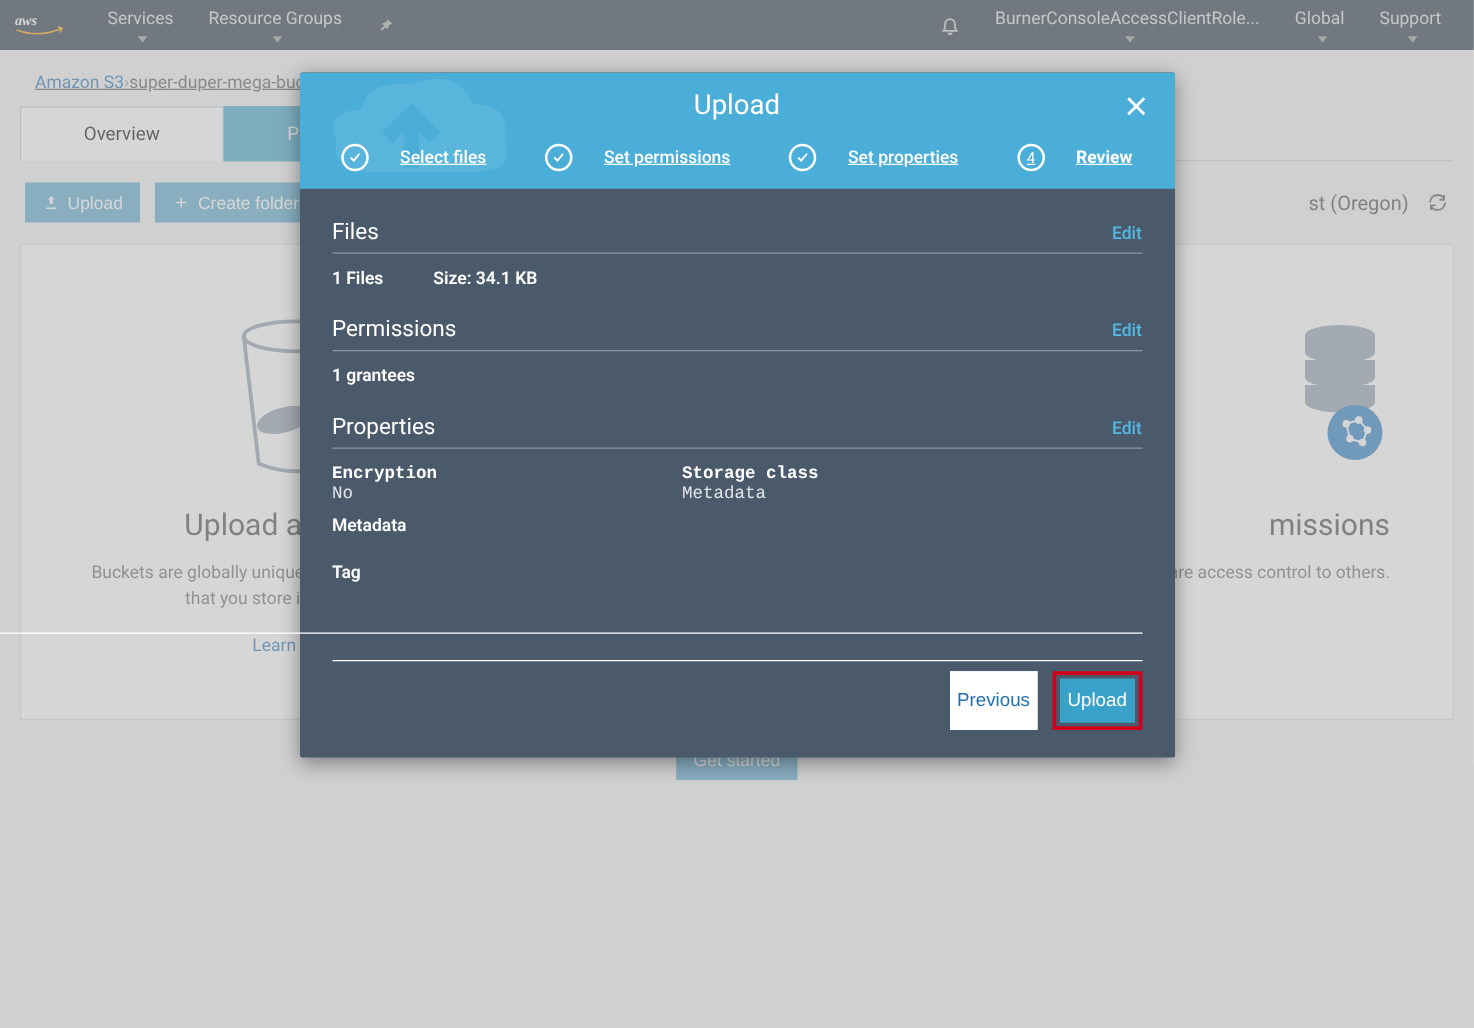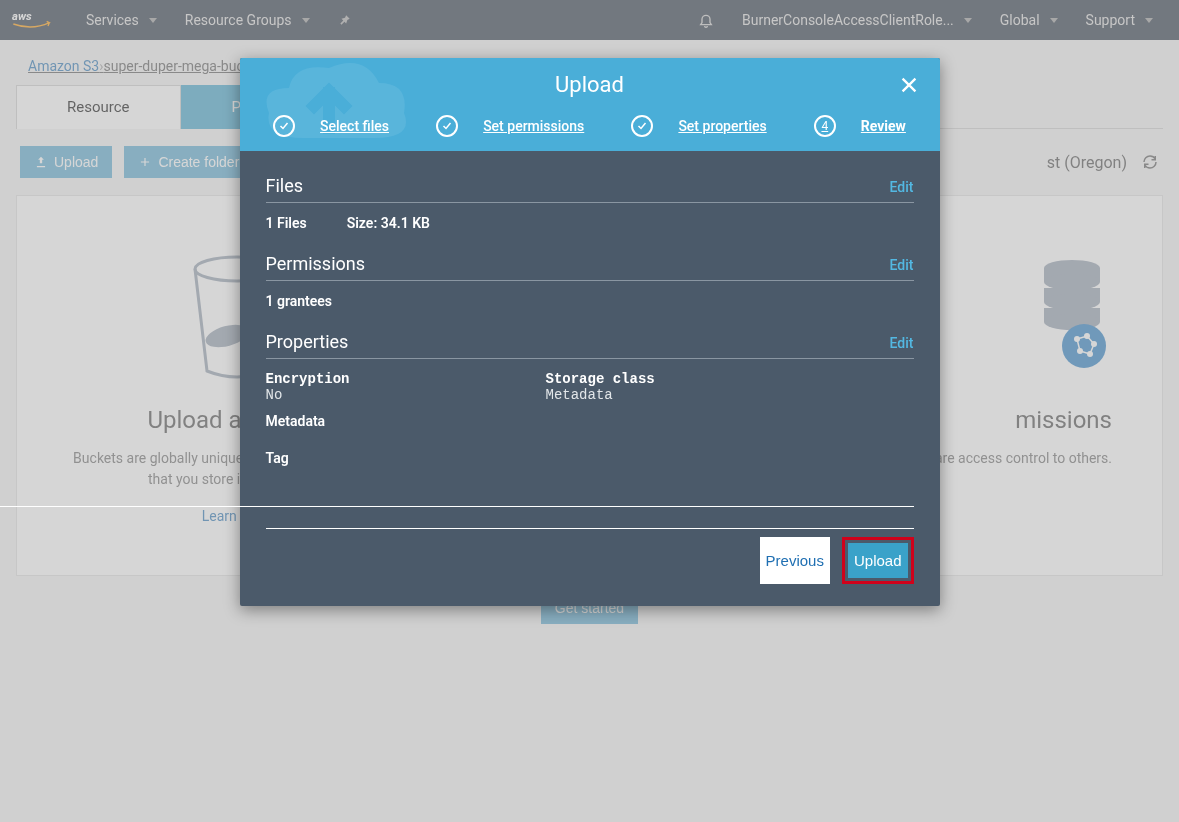"aws" .aws-logo { font-family: none -> Liberation Serif, serif }
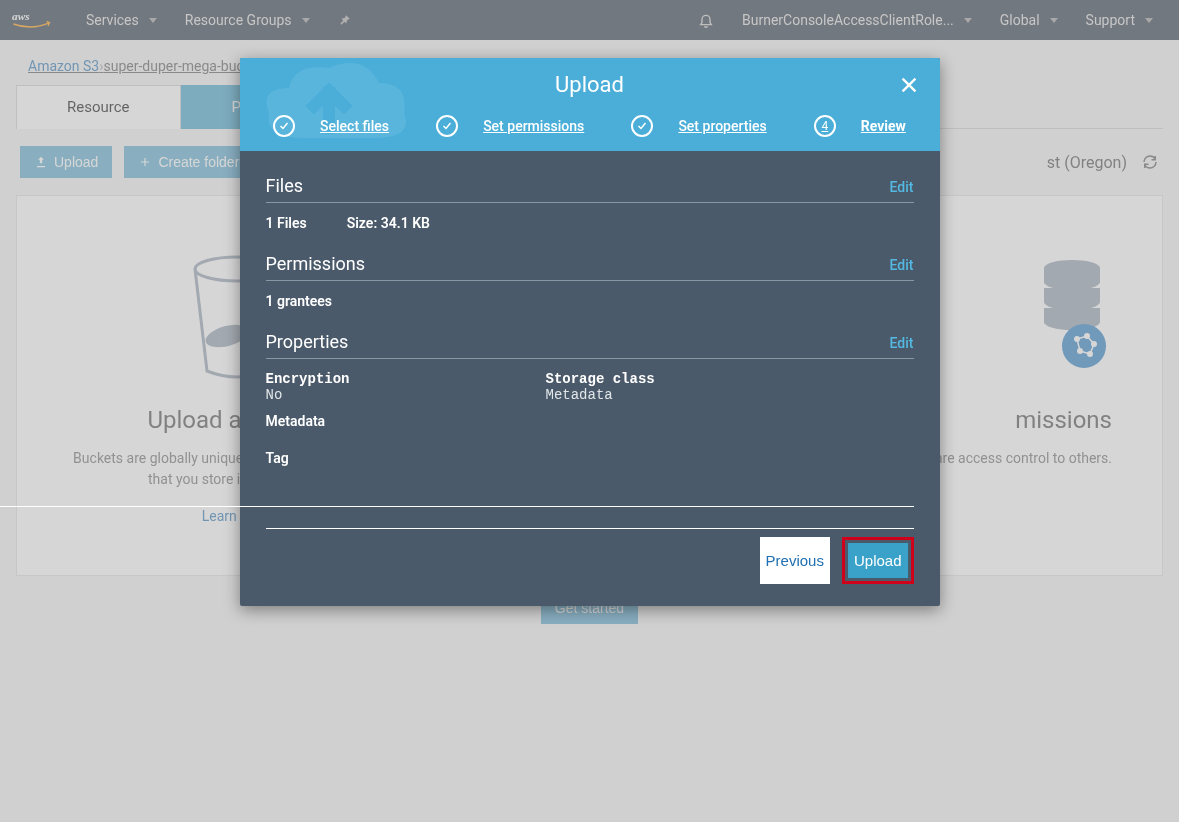"Services" .nav-item { flex-direction: none -> column }
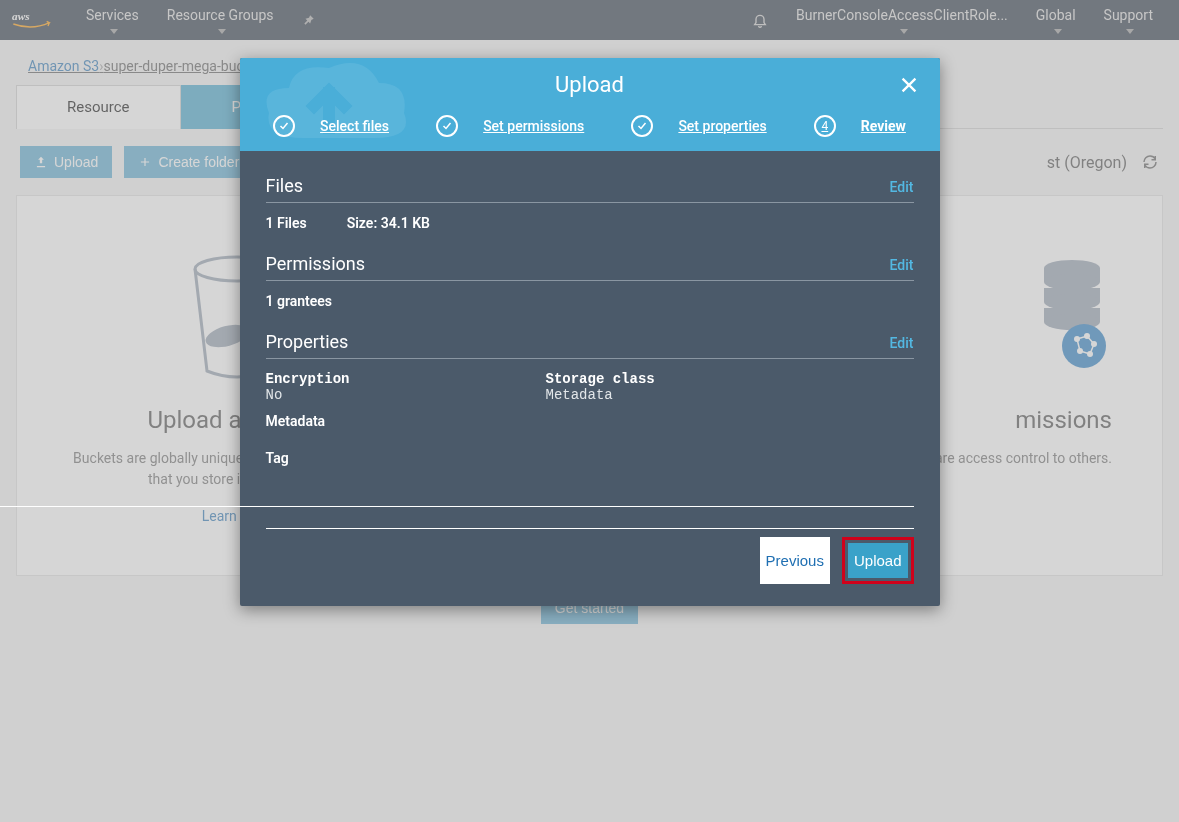"Resource" div.tab { text: Resource -> Overview }
